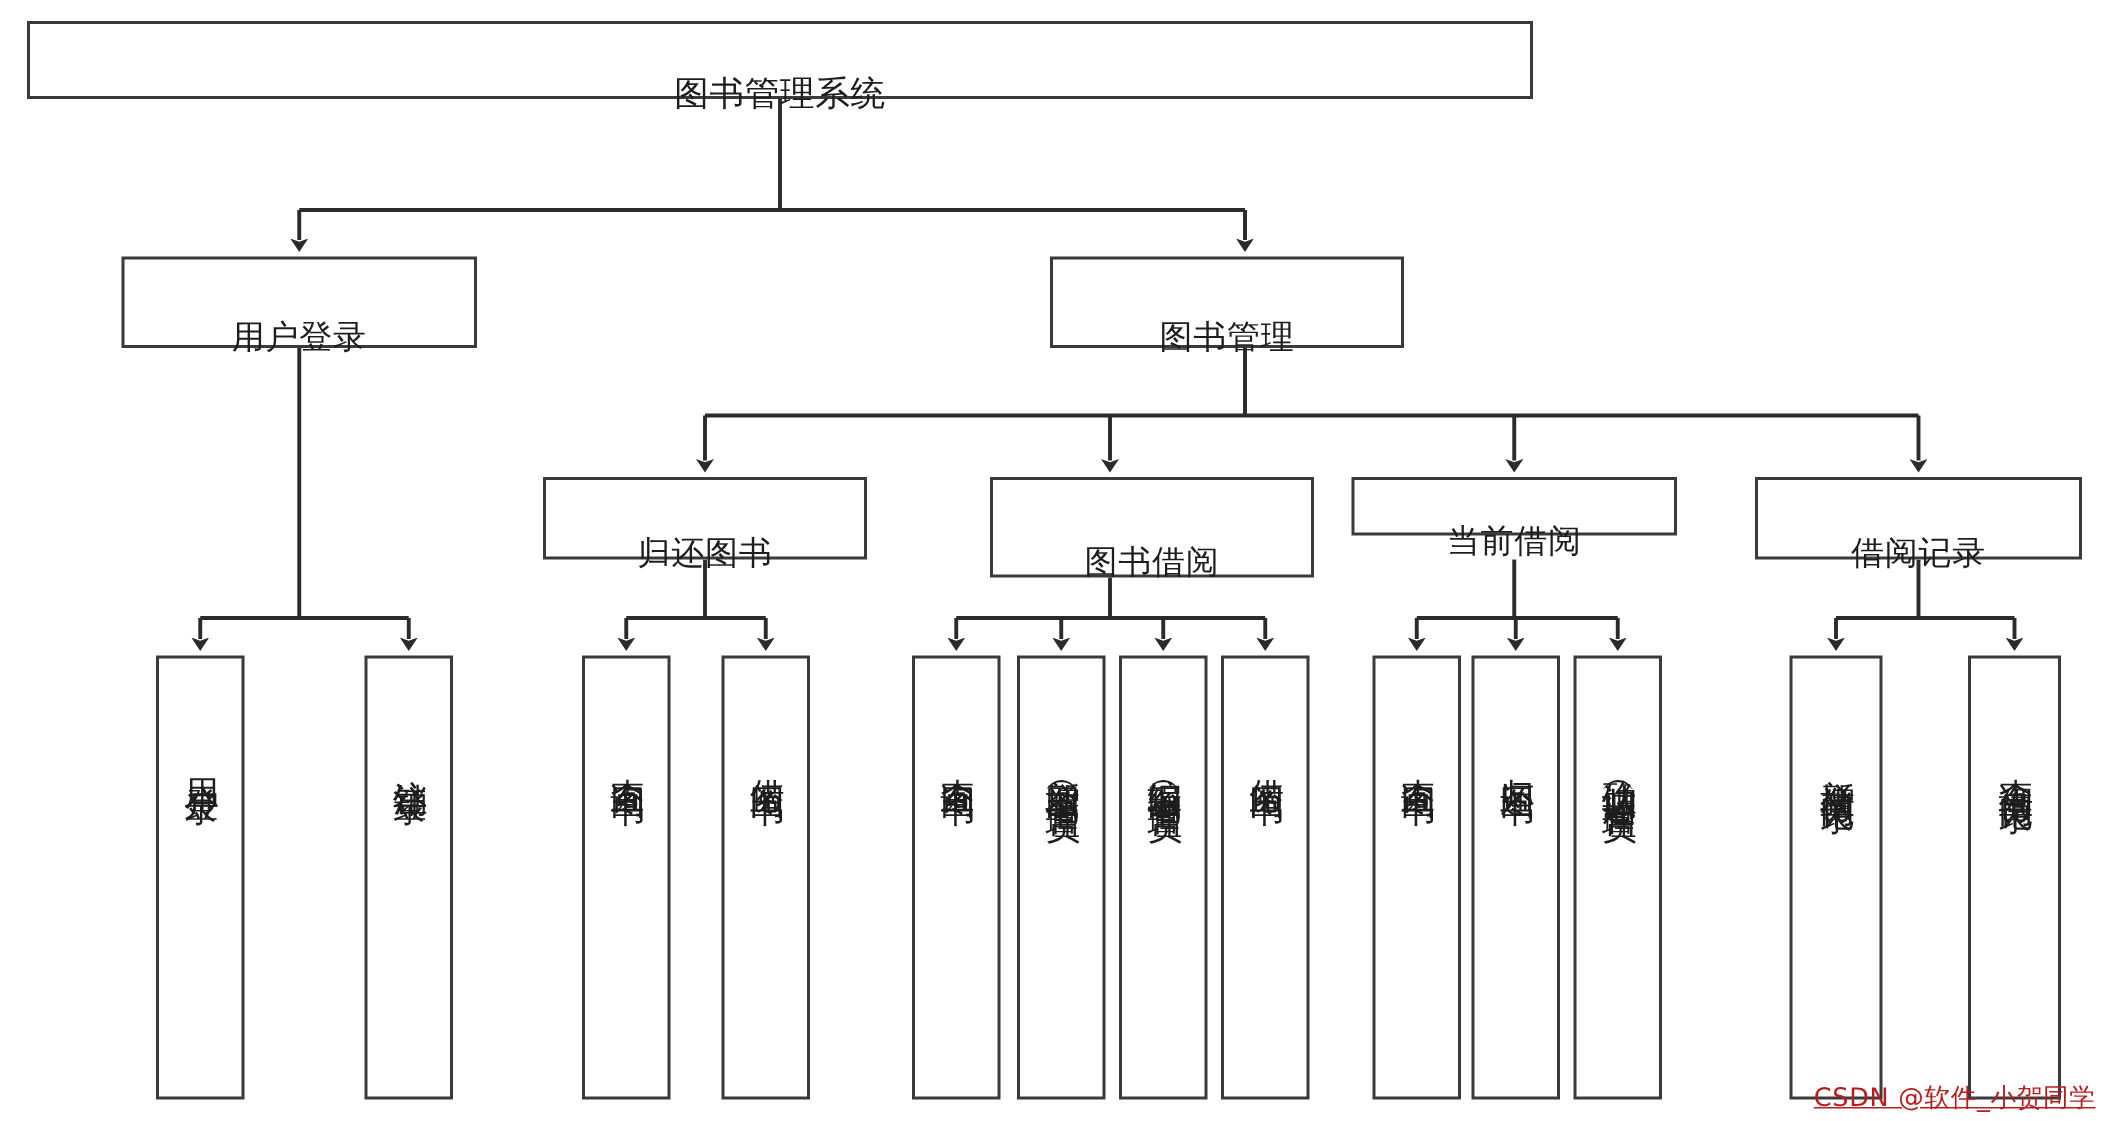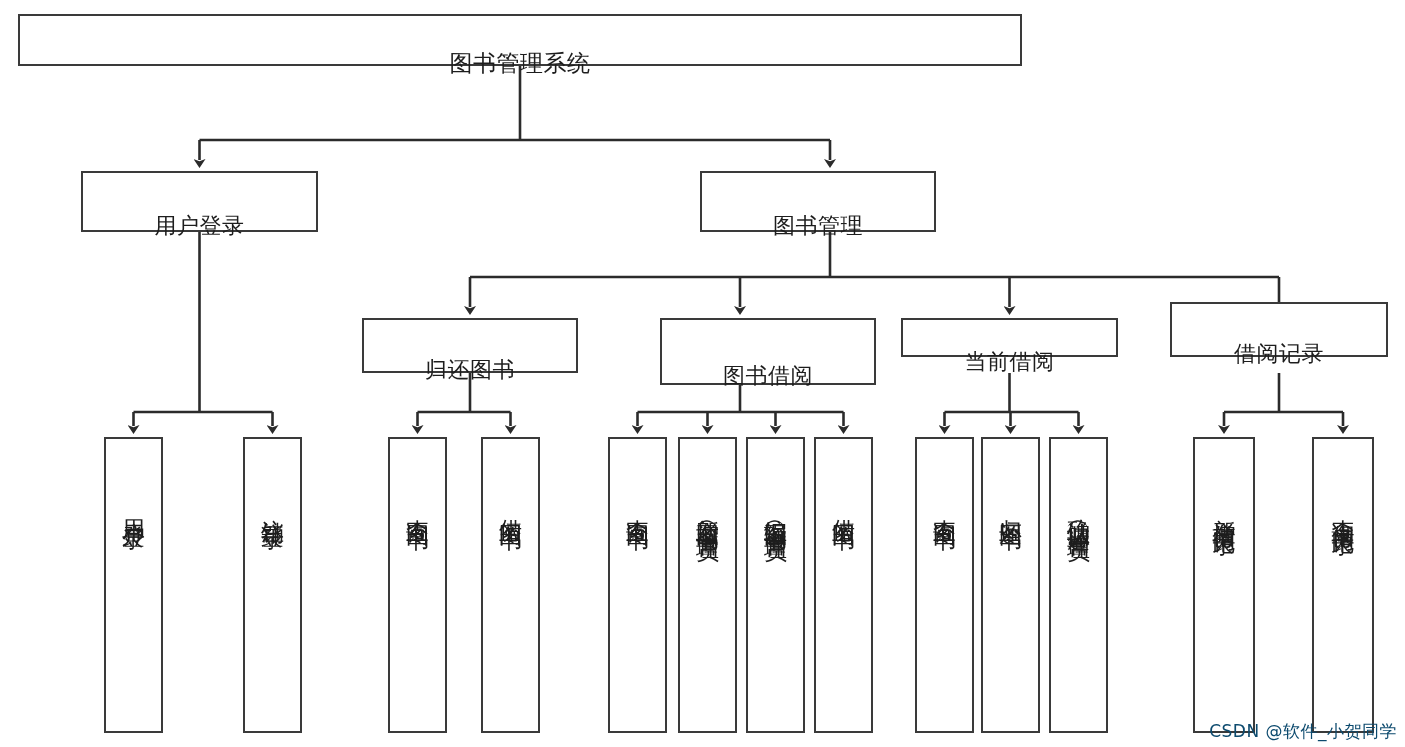"借阅记录" div.node { top: 302px -> 318px }
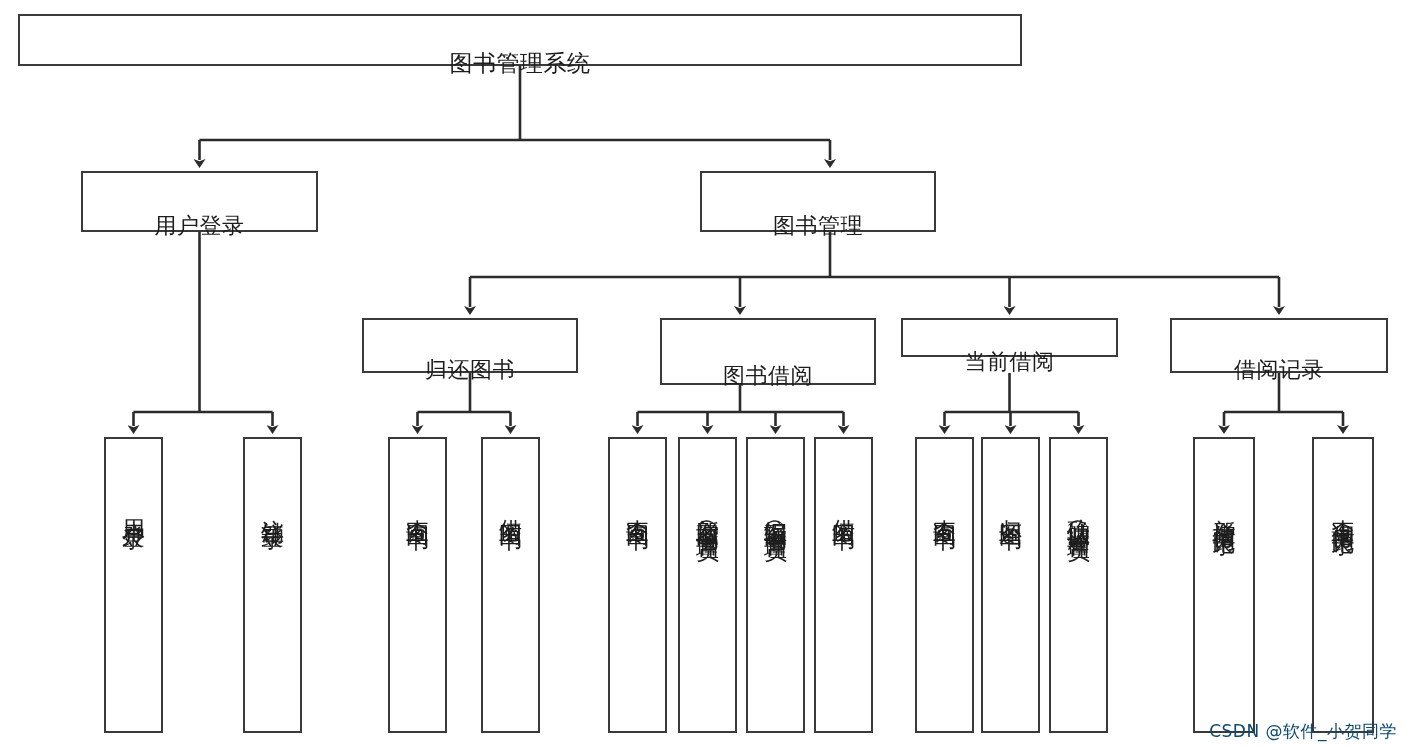"CSDN @软件_小贺同学" #watermark { color: #0c4a6e -> #b91c1c; text-decoration: none -> underline }
